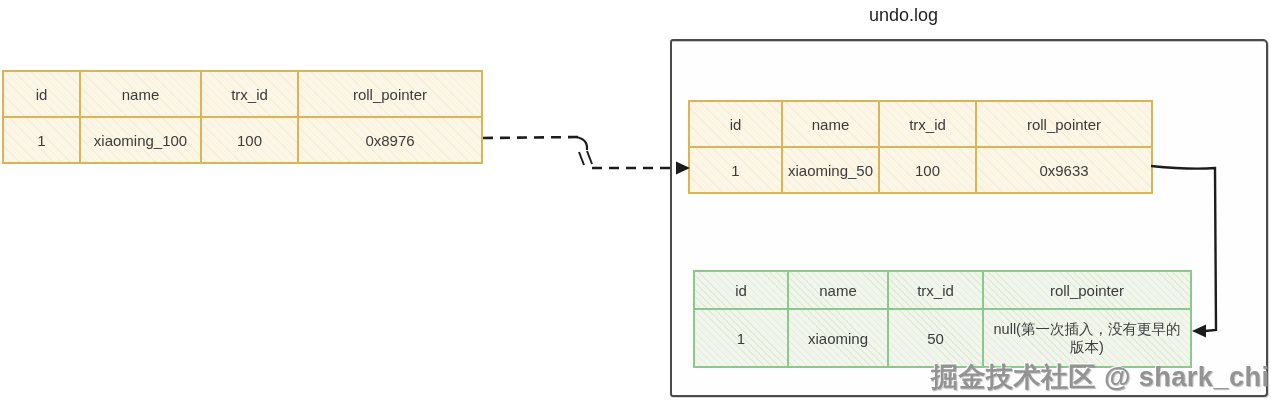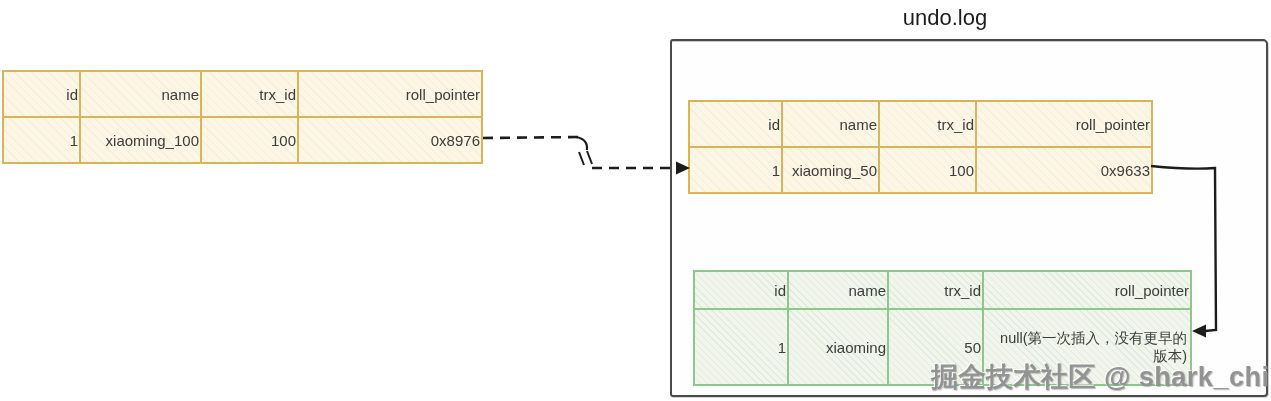"undo.log" .box-title { font-size: 22px -> 18px; text-align: center -> none }
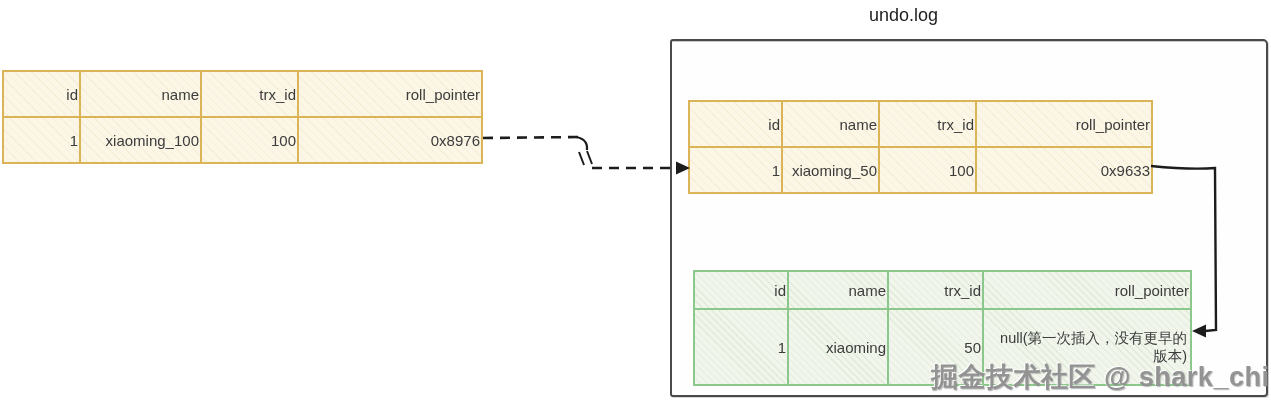"id" table.rec td { text-align: right -> none }
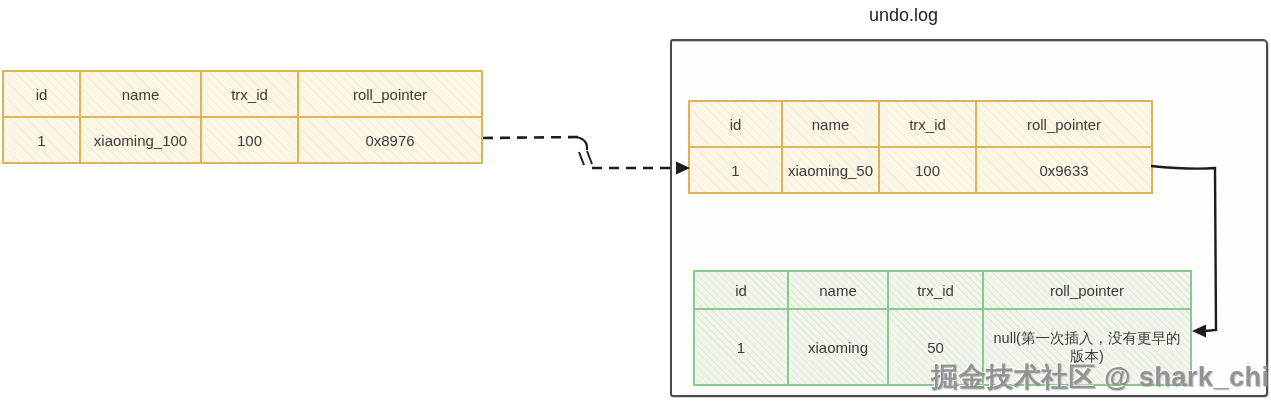"null(第一次插入，没有更早的版本)" #tbl-undo0 td.wrapcell { padding: 19px 3px -> 10px 3px }
